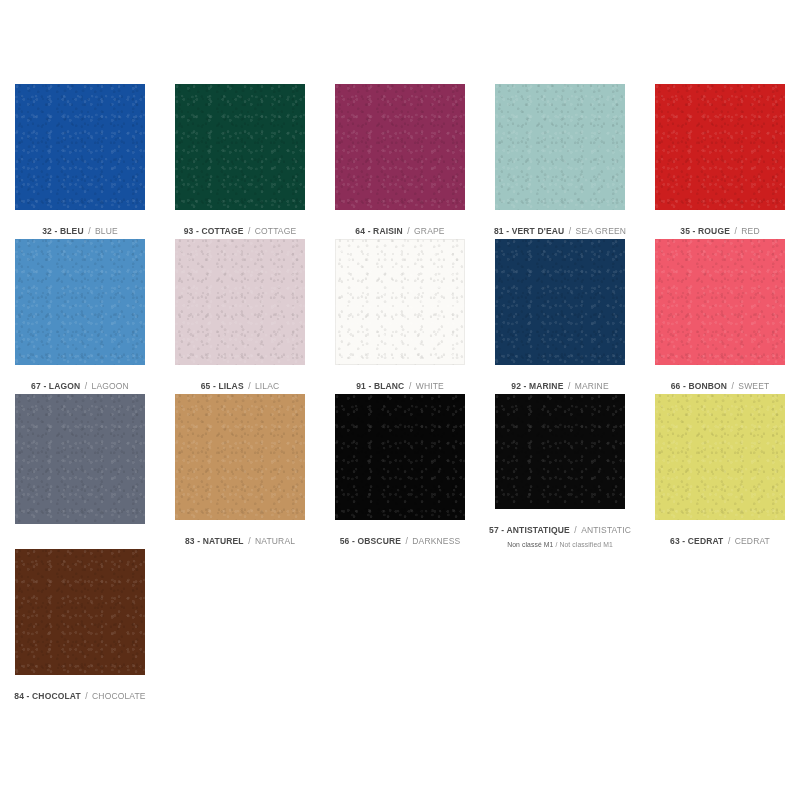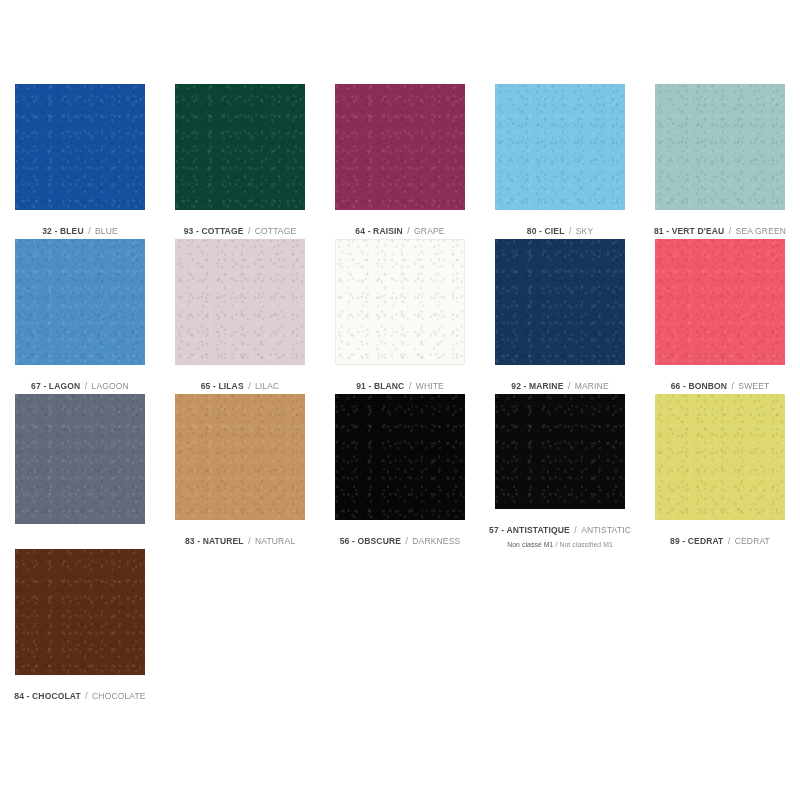"80 - CIEL / SKY" div.cell { html: <div> <div></div> <div><span>80 - CIEL</span> <span>/</span> <span>SKY</span></div> </div> -> none }
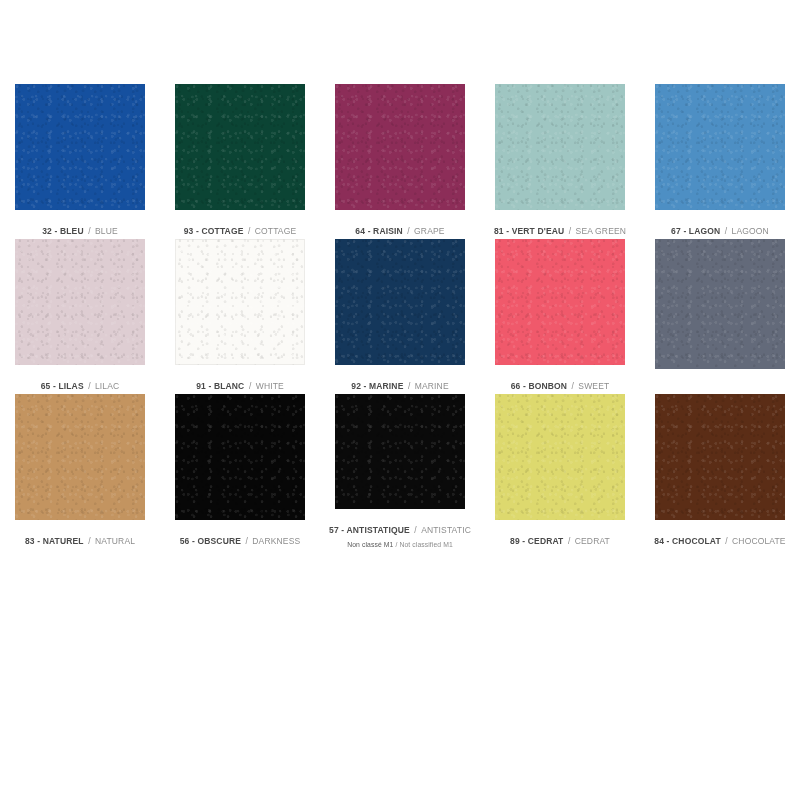"35 - ROUGE / RED" div.cell { html: none -> <div> <div></div> <div><span>35 - ROUGE</span> <span>/</span> <span>RED</span></div> </div> }
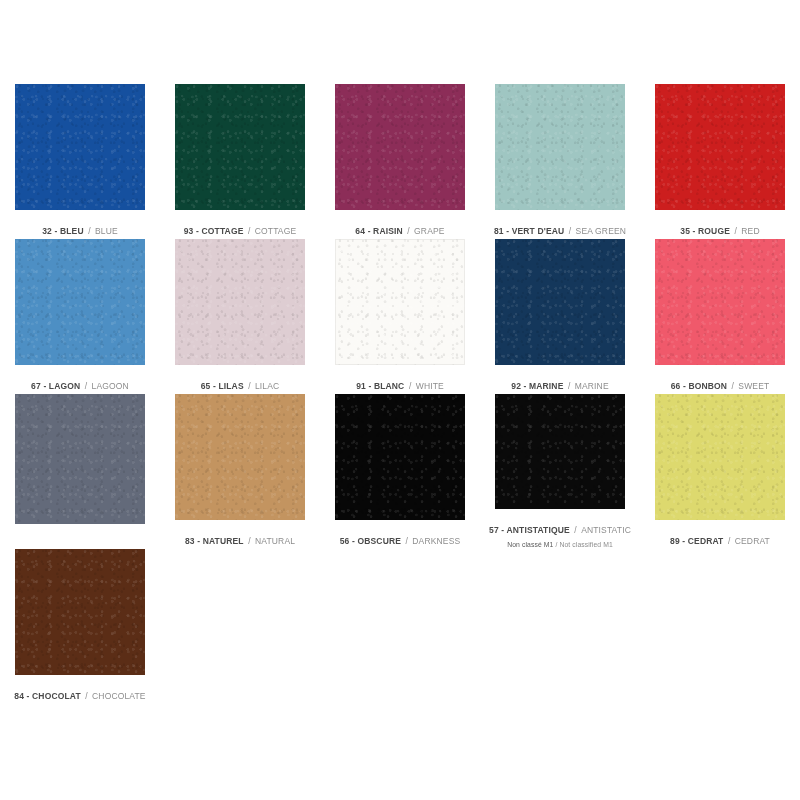"89 - CEDRAT" span.code-name { text: 89 -> 63 }
